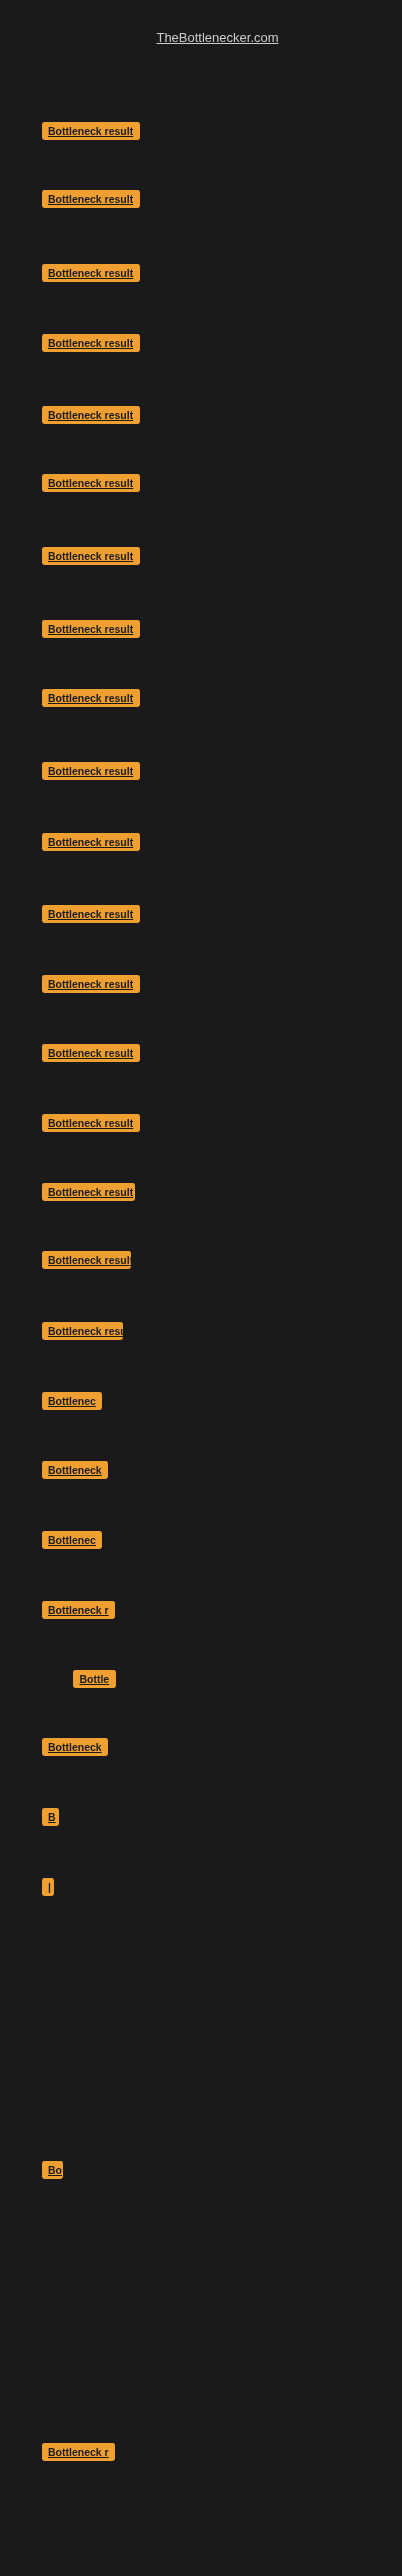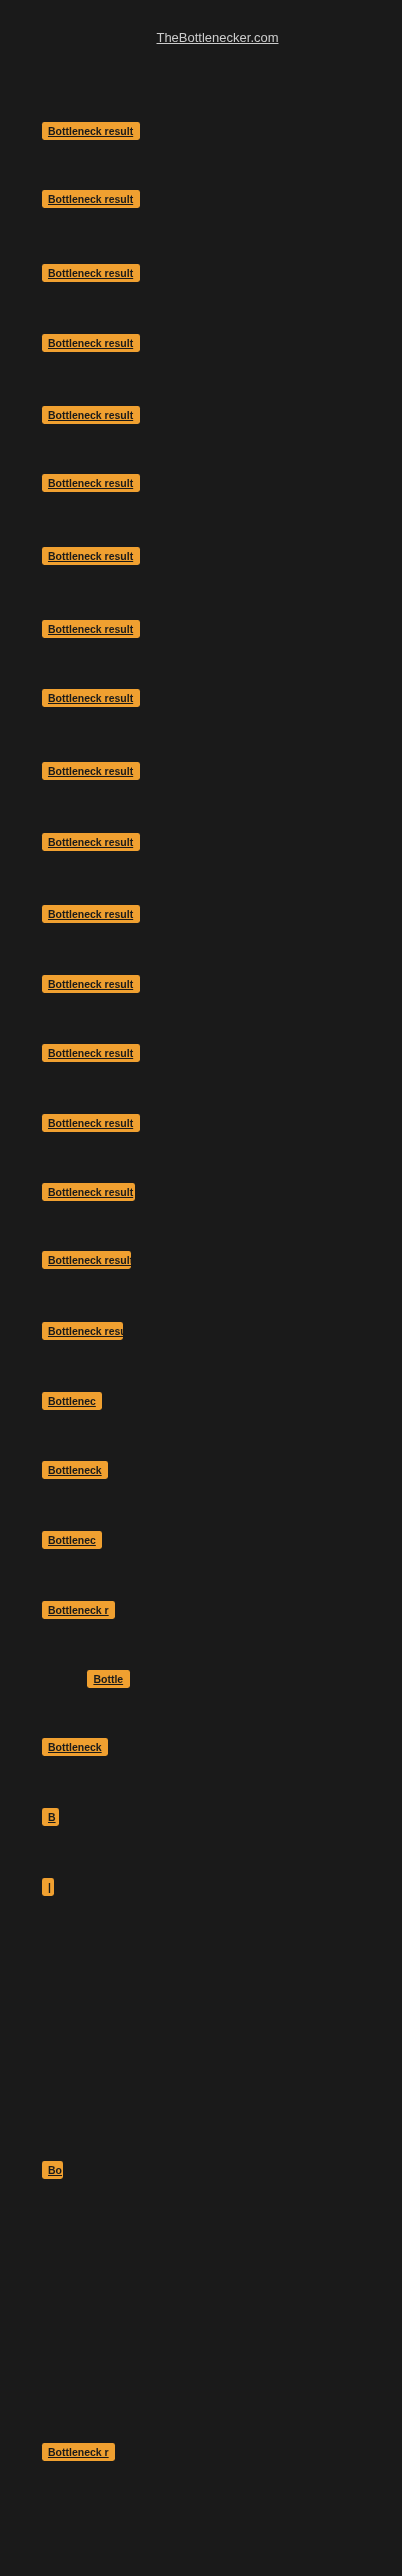"Bottle" div.bottleneck-item { left: 19px -> 5px }
